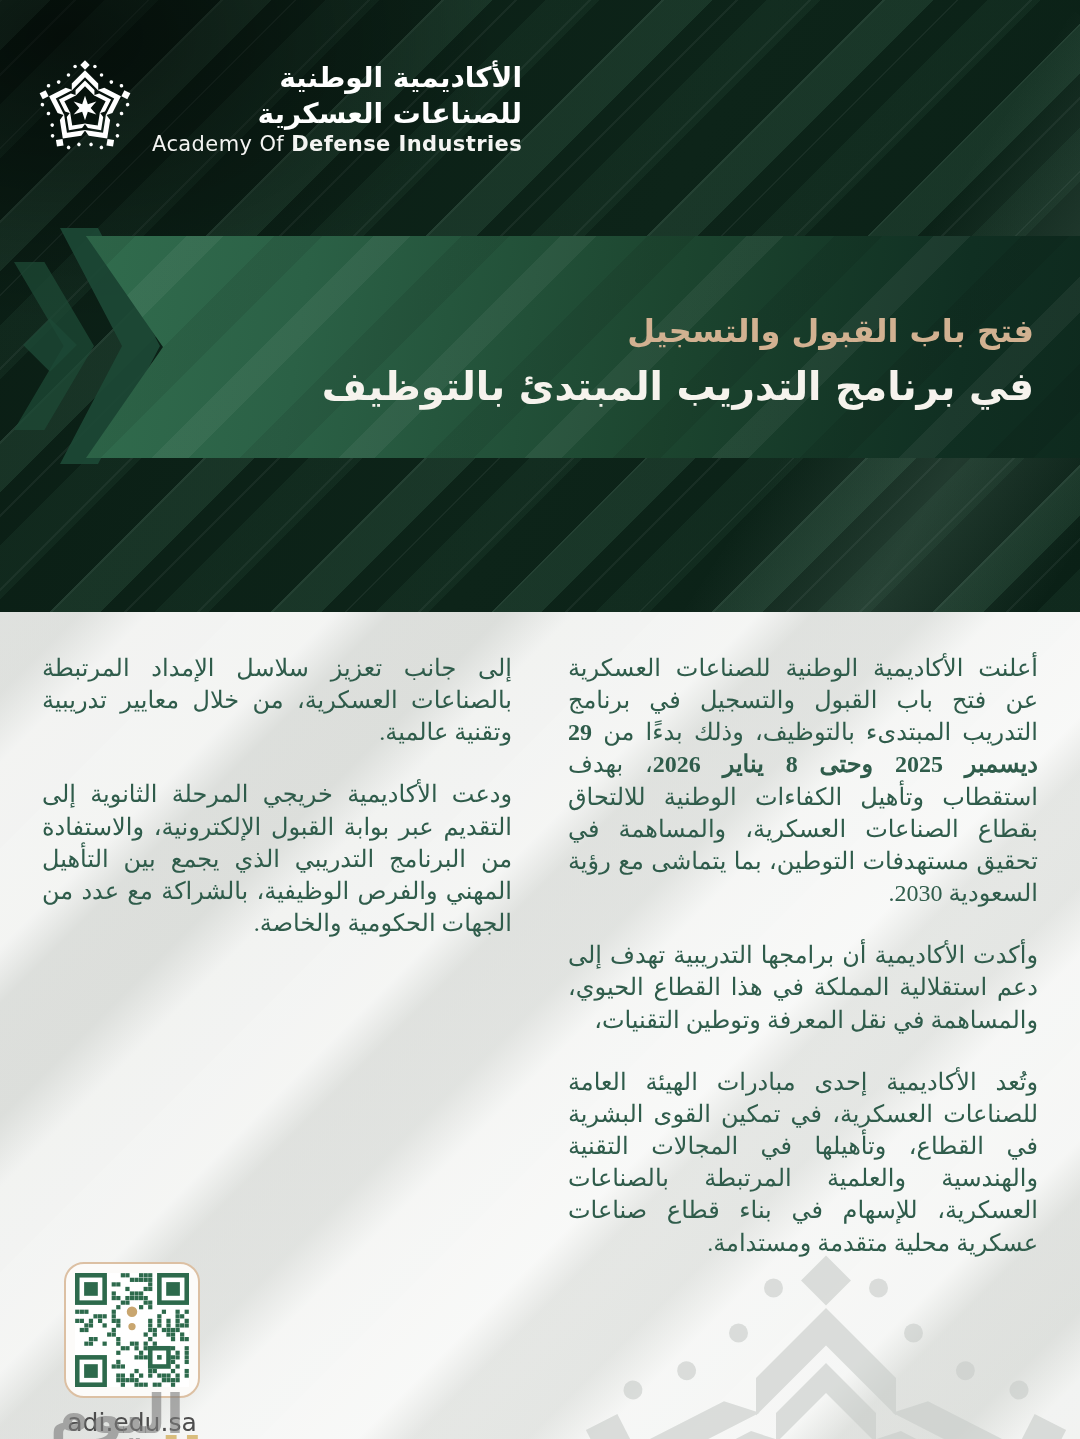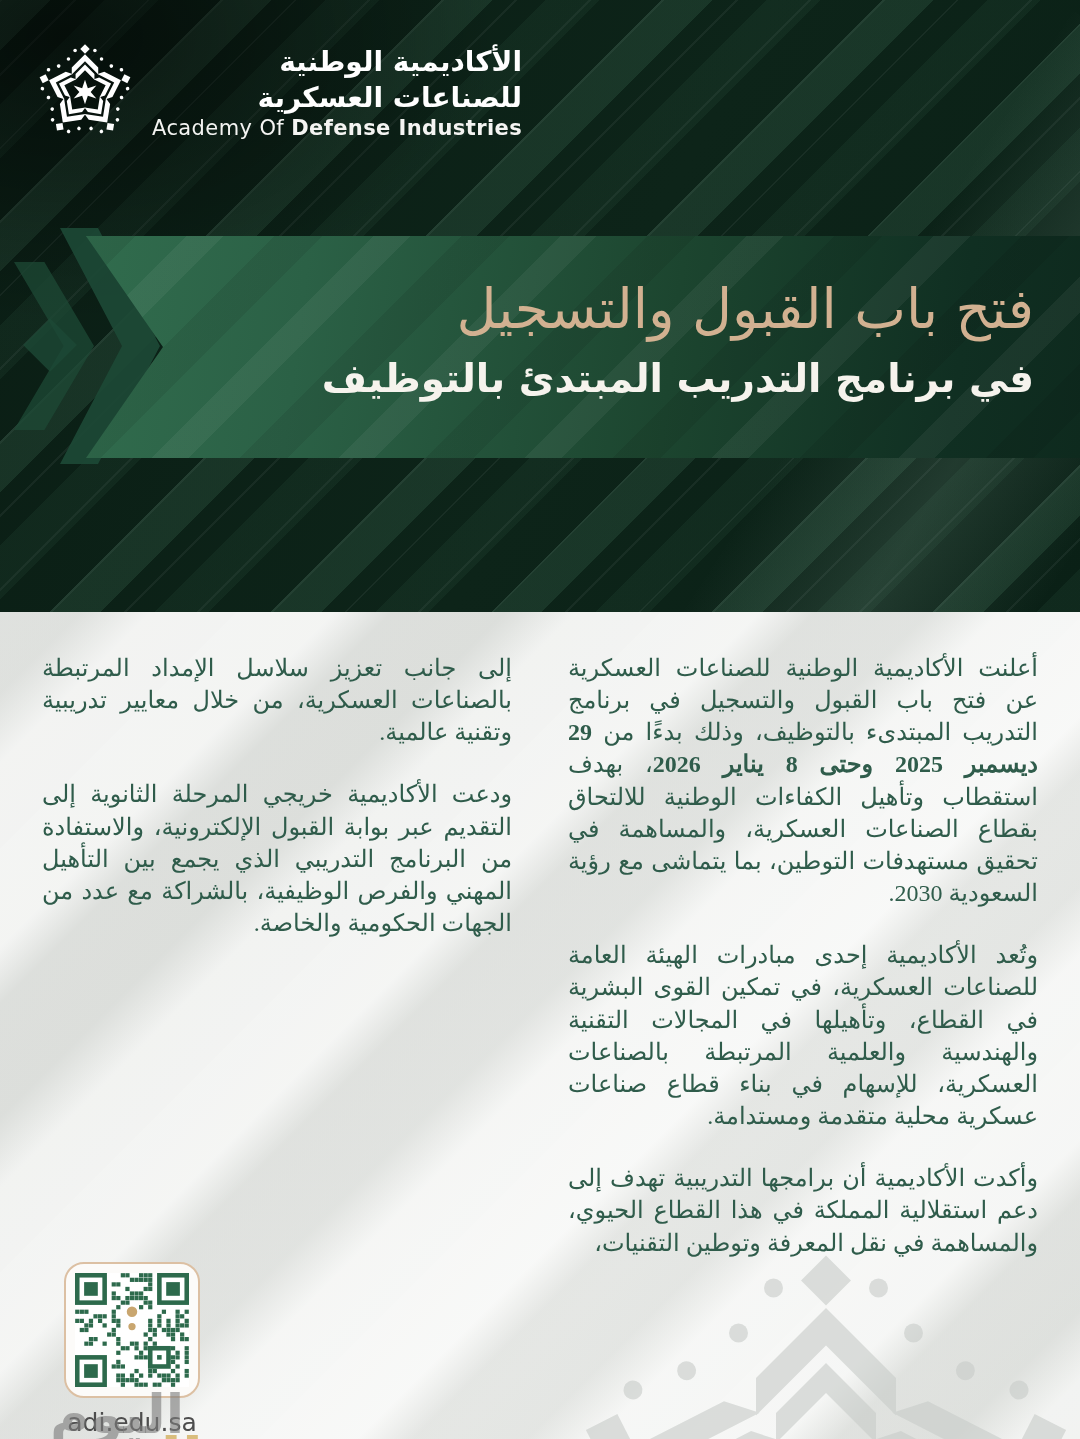"الأكاديمية الوطنية" .logo-row { top: 41px -> 57px }
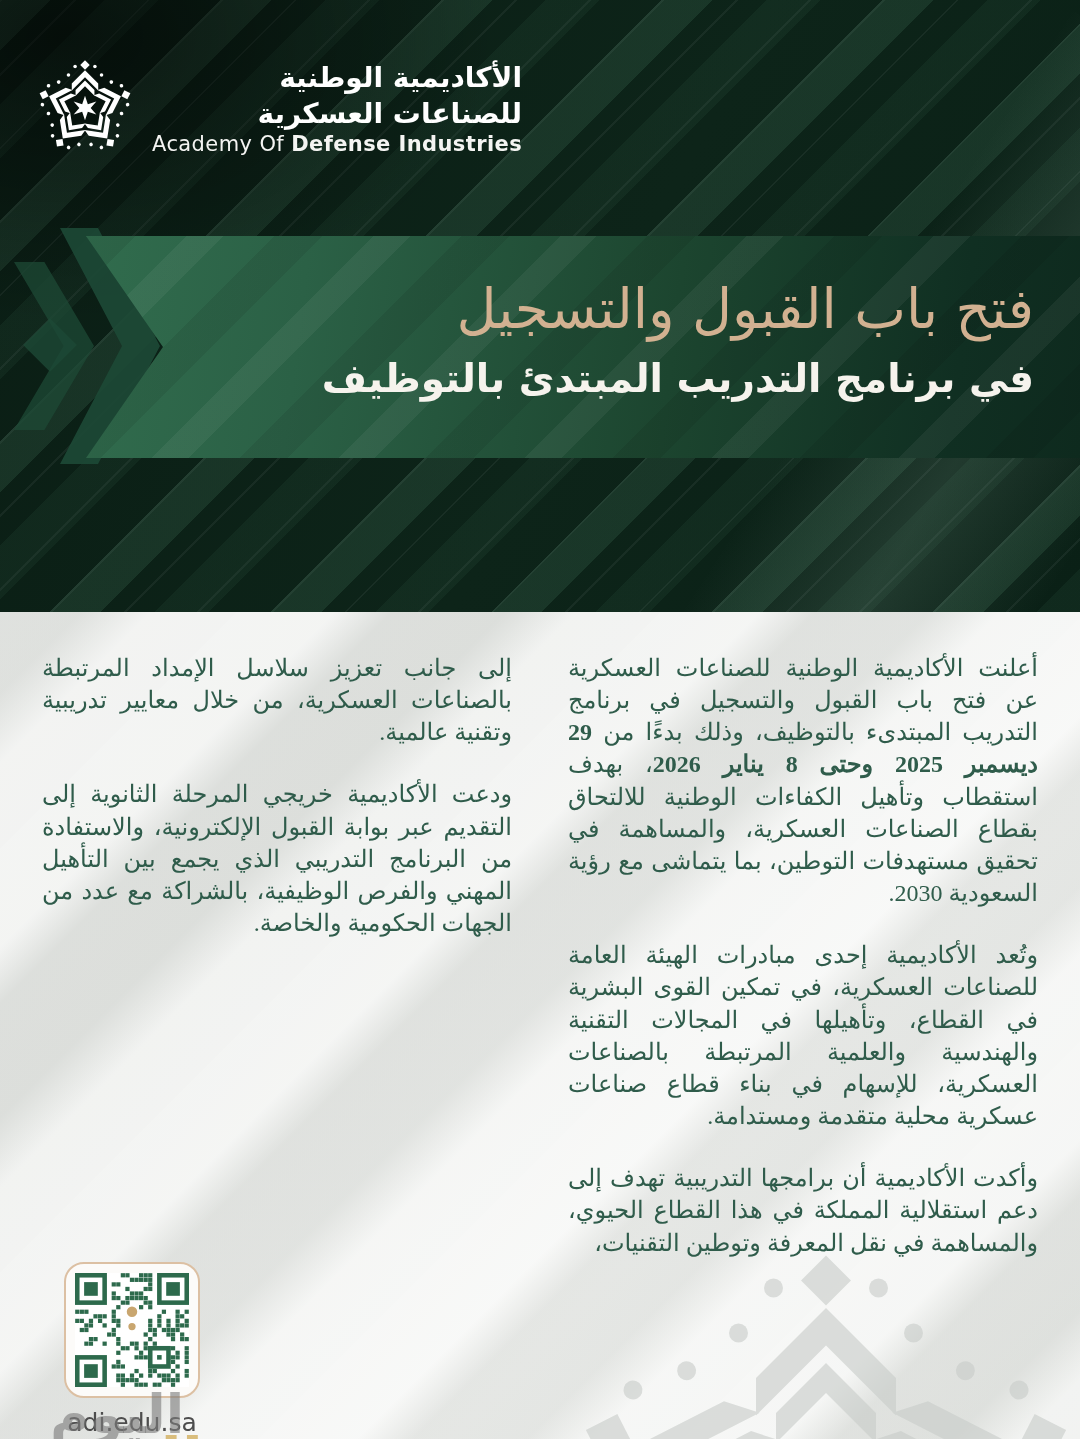"فتح باب القبول والتسجيل" .banner-t1 { font-size: 55px -> 32px; font-weight: 400 -> 700; margin-top: none -> 36px }
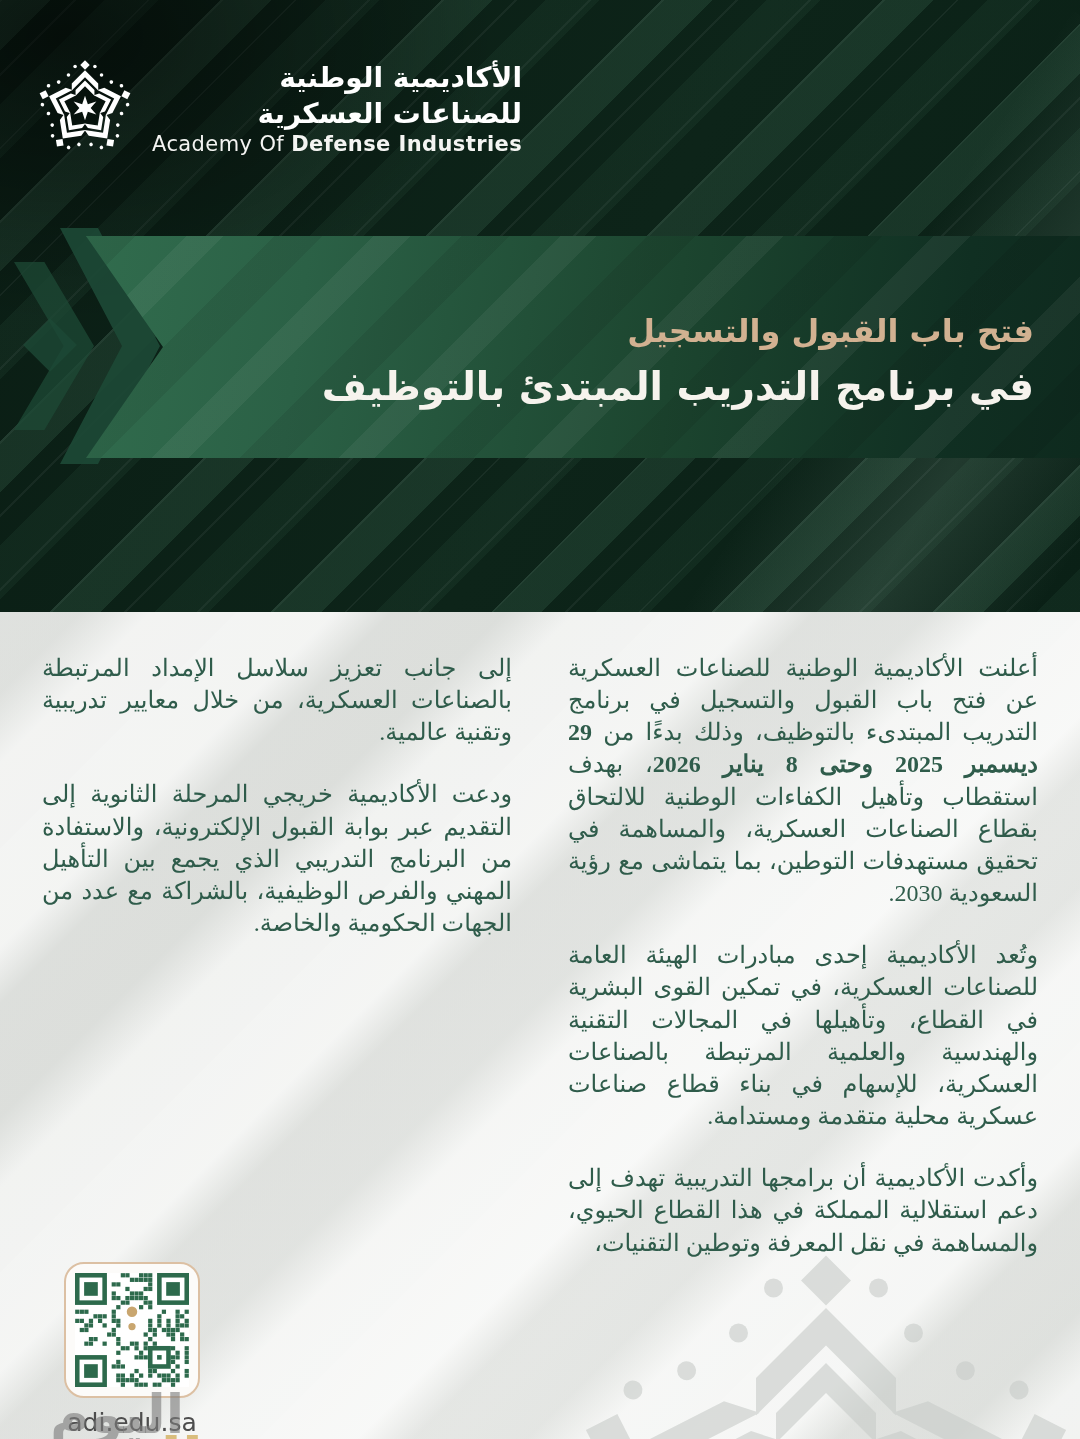"وتُعد الأكاديمية إحدى مبادرات الهيئة" p { order: before "وأكدت الأكاديمية أن برامجها التدريبية" -> after "وأكدت الأكاديمية أن برامجها التدريبية" }
